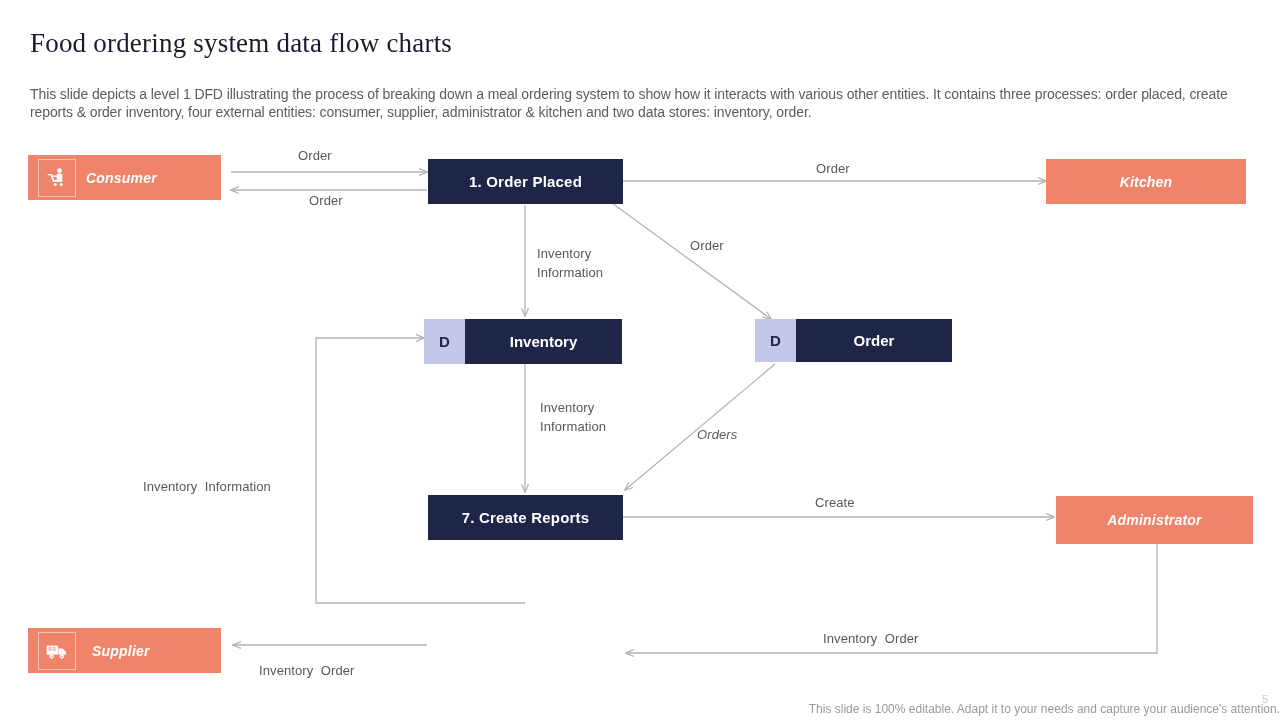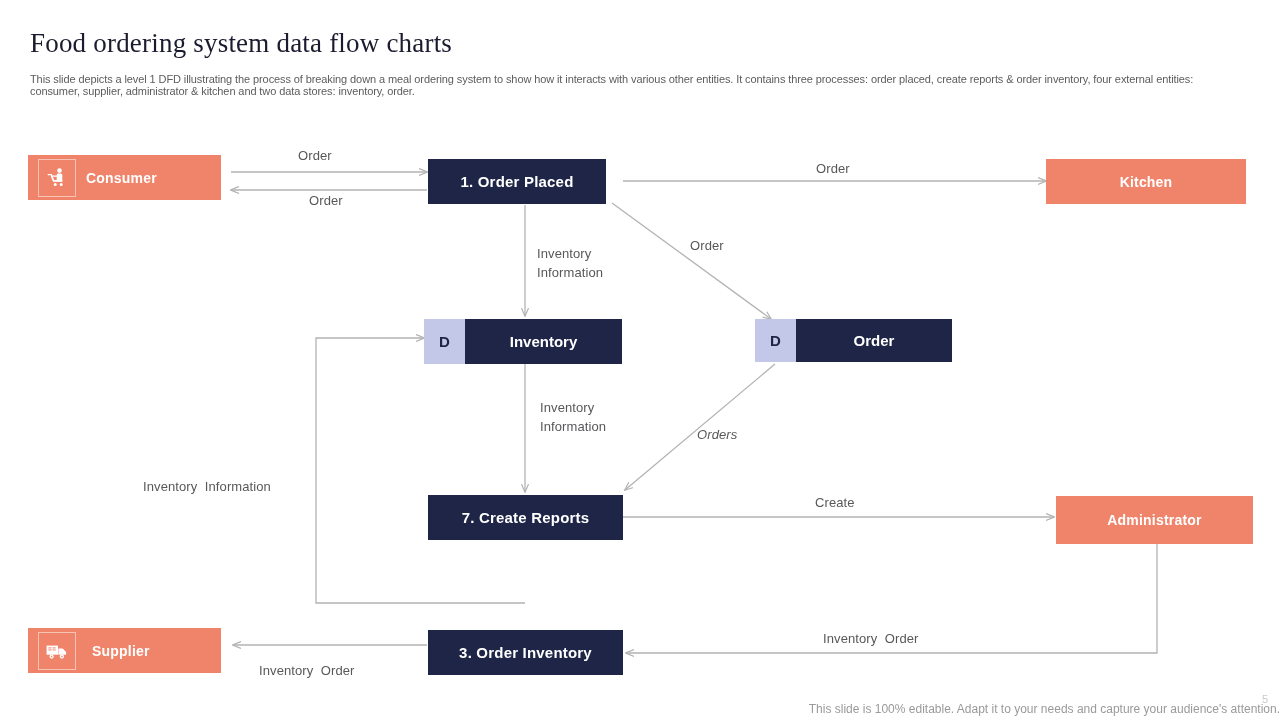"This slide depicts a level" .subtitle { font-size: 11px -> 14px; line-height: 12px -> 18px; top: 73px -> 85px }
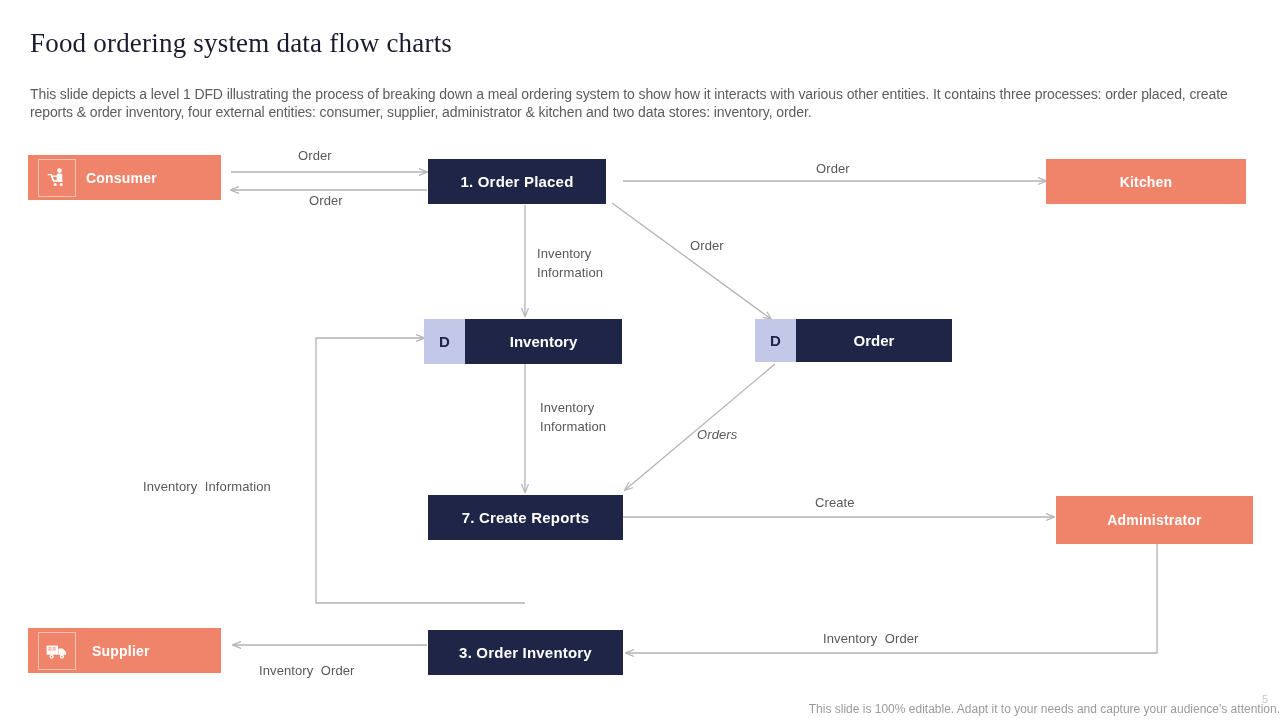"Consumer" .entity-label { font-style: none -> italic }
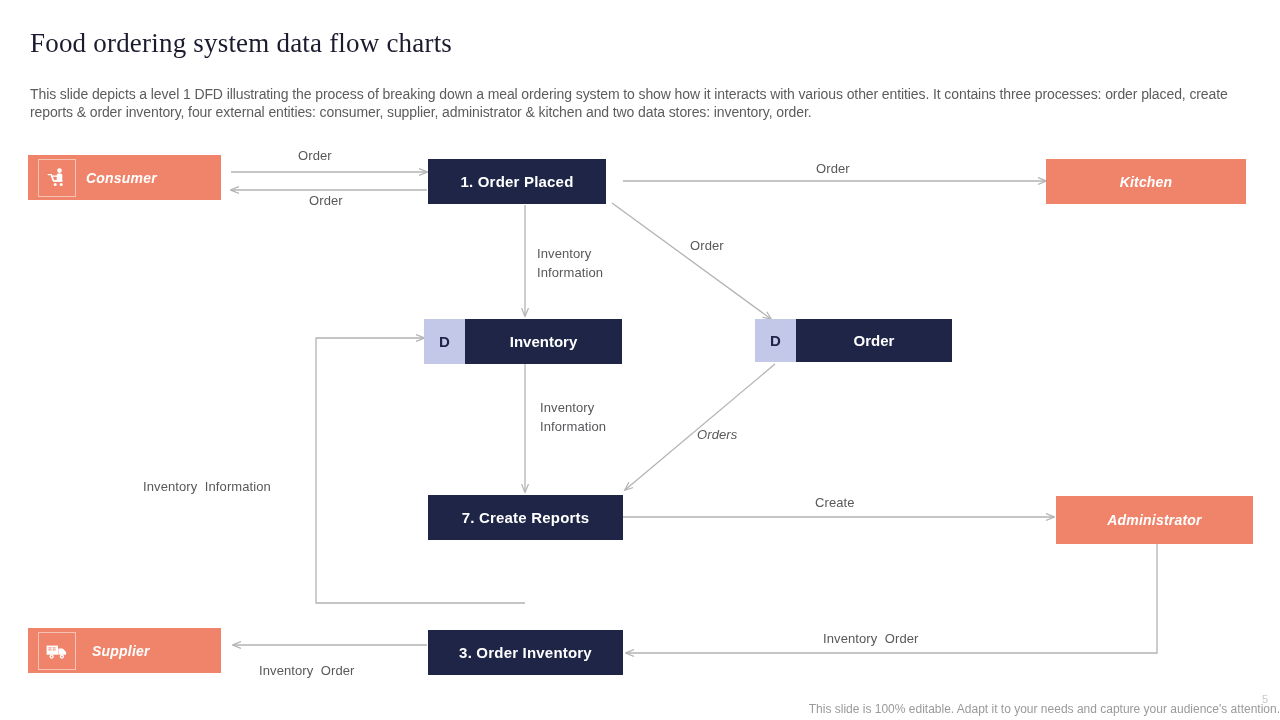"1. Order Placed" div.node { width: 178px -> 195px }
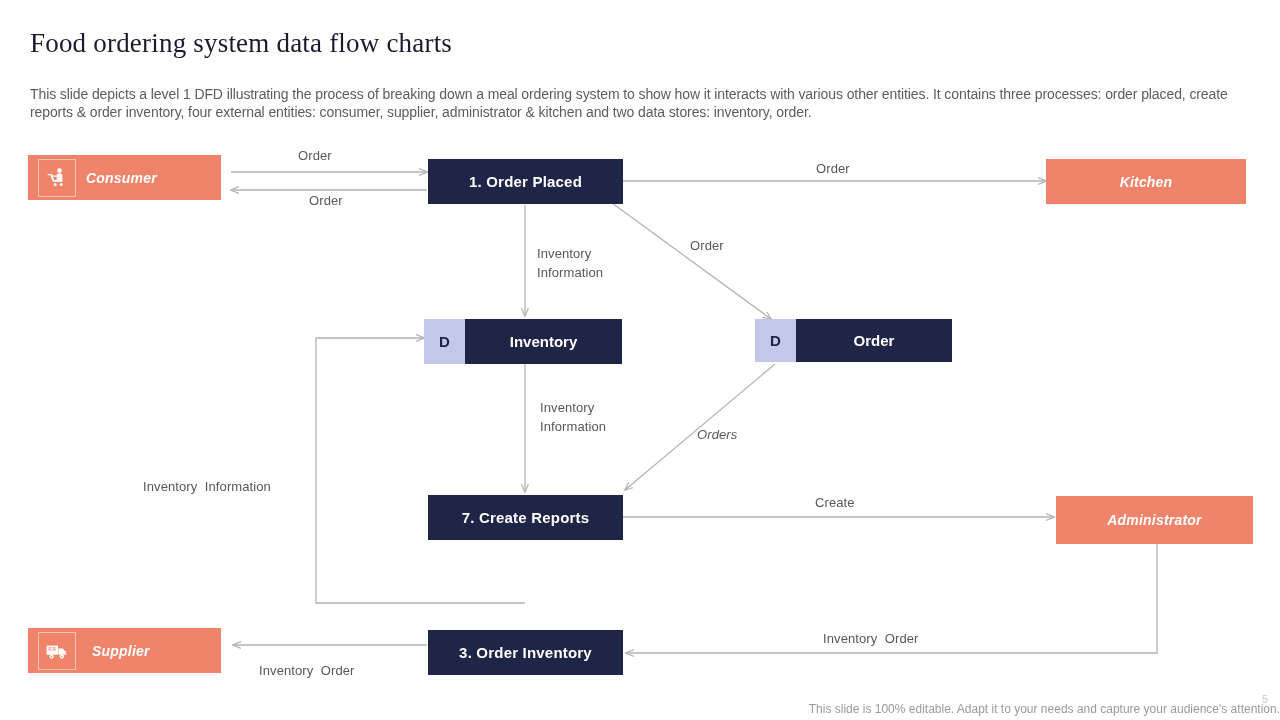"3. Order Inventory" div.node { html: <div> <span>3. Order Inventory</span> </div> -> none }
